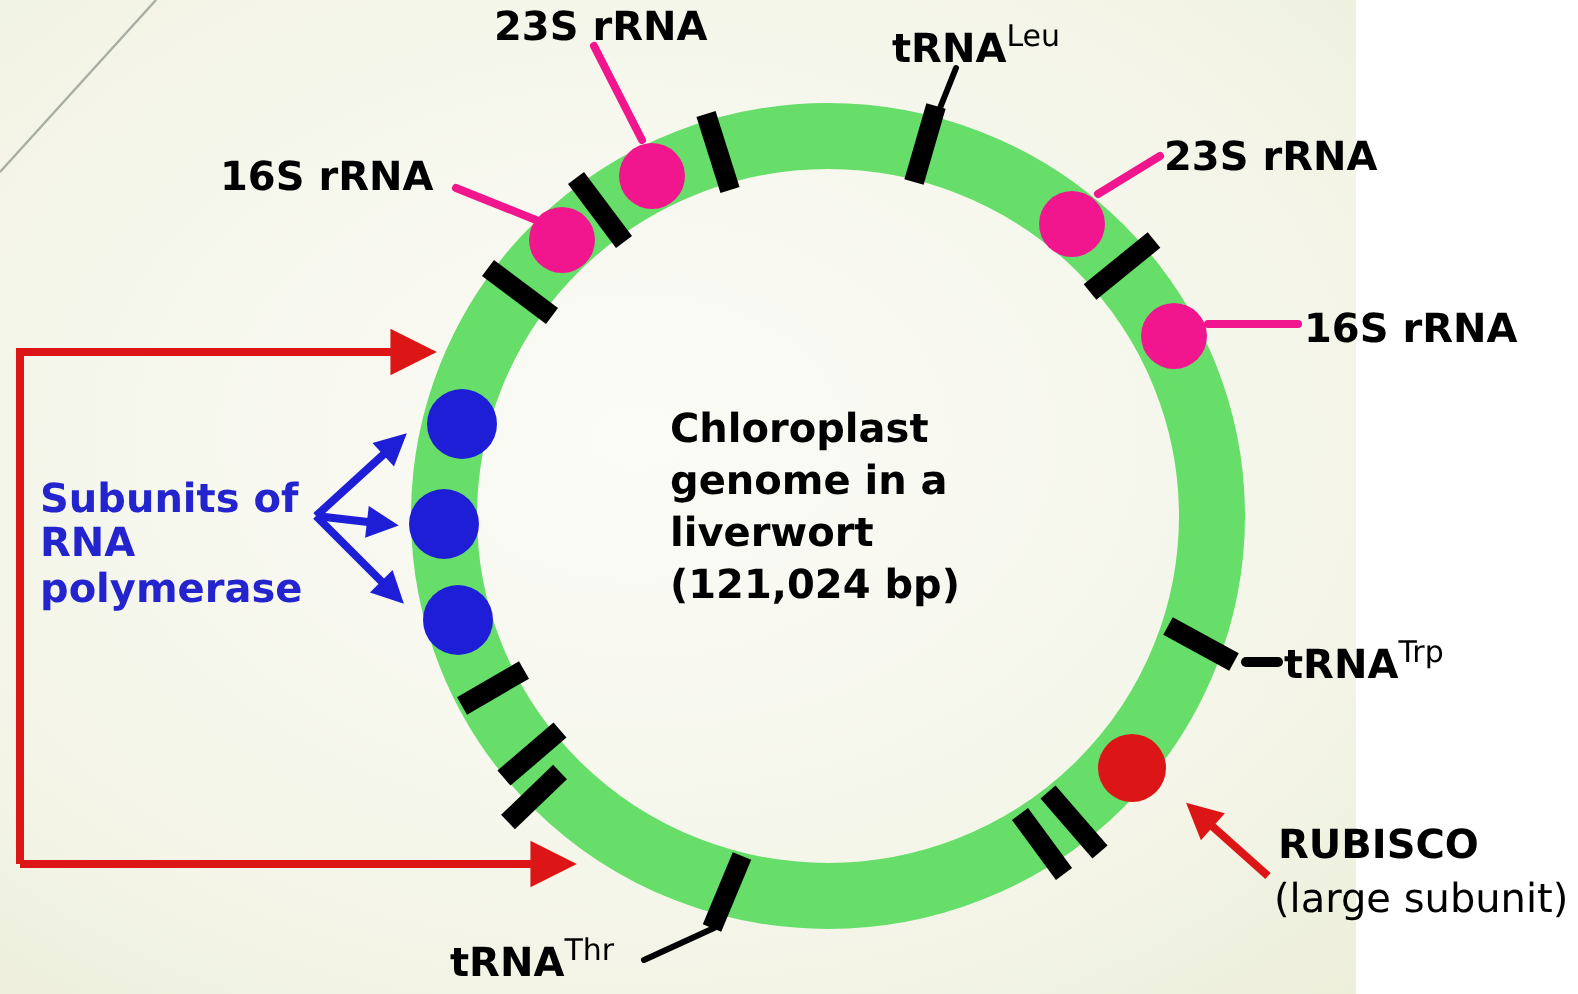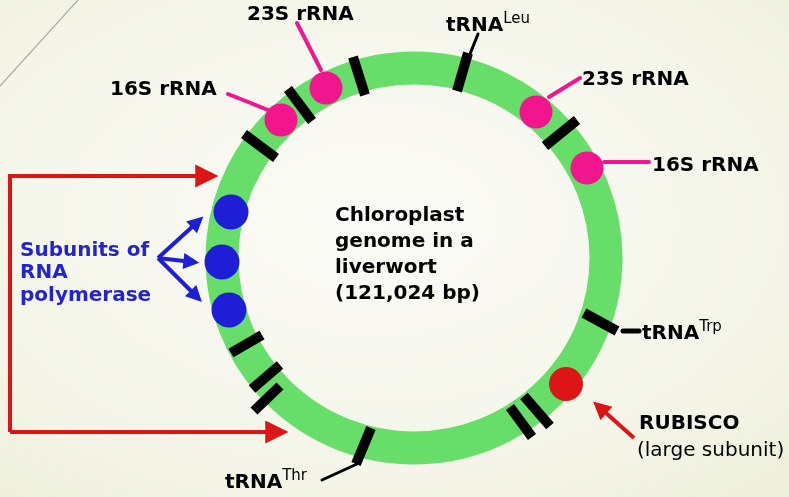"23S rRNA" .stage { width: 789px -> 678px }
